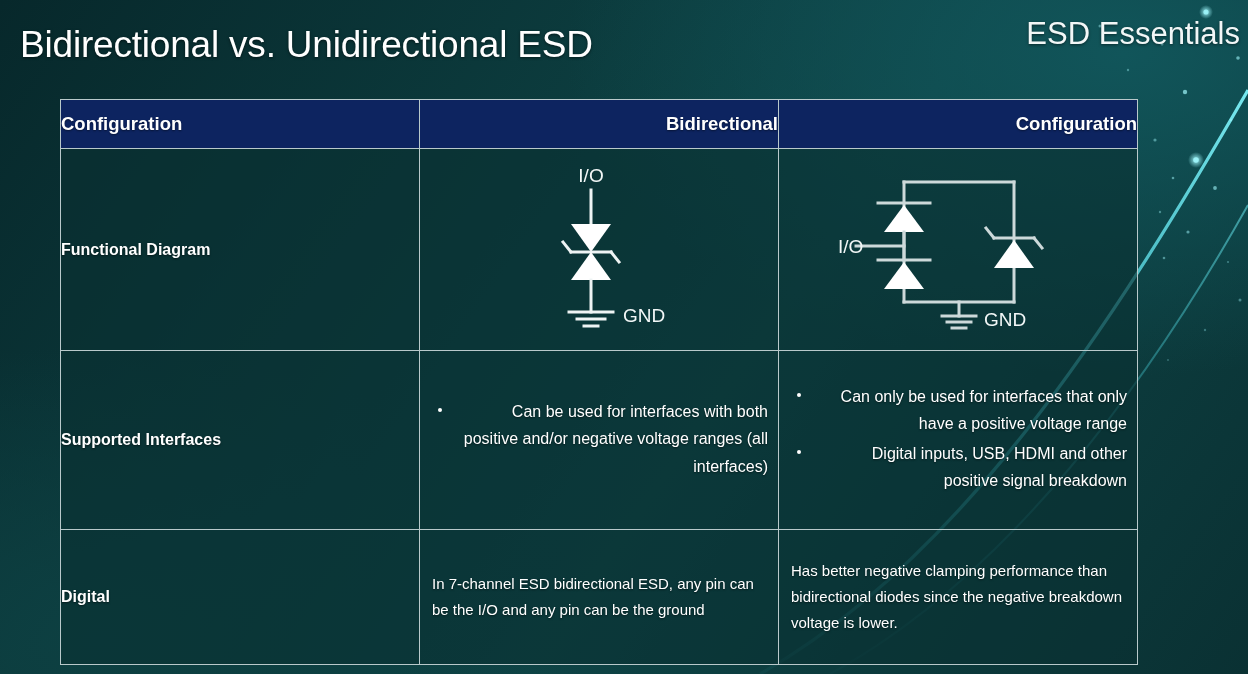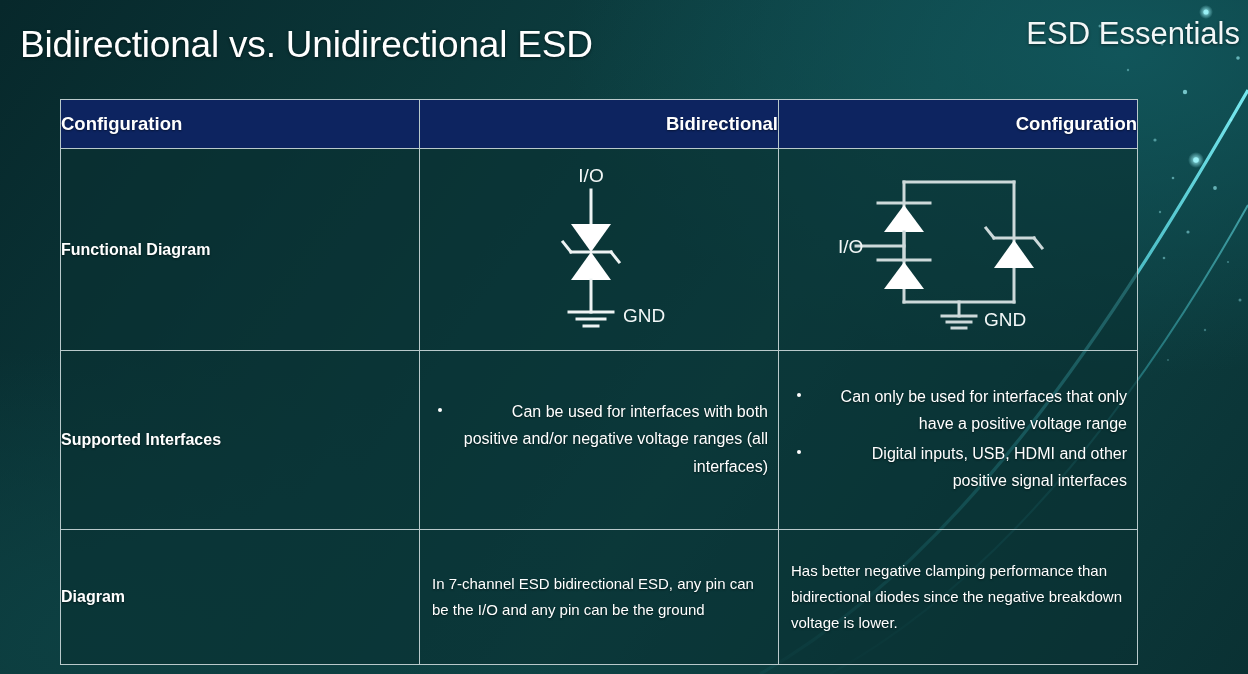"Digital inputs, USB, HDMI and" li { text: interfaces -> breakdown }
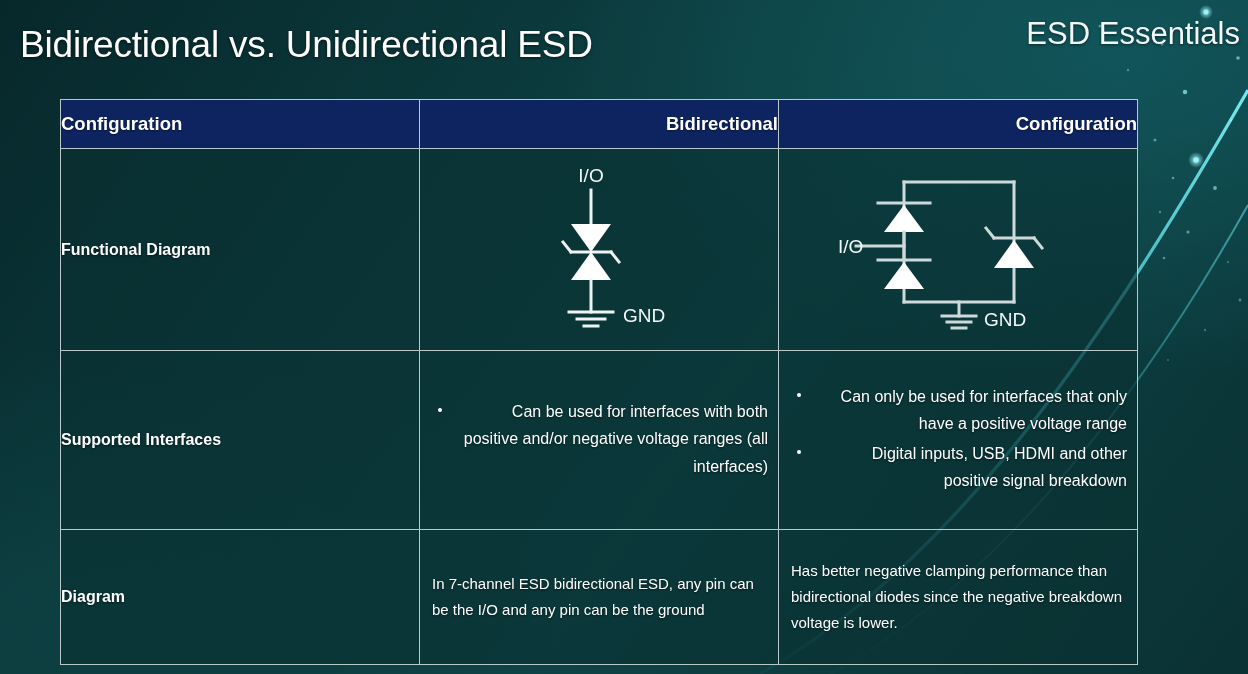"Diagram" td.row-label { text: Diagram -> Digital }
